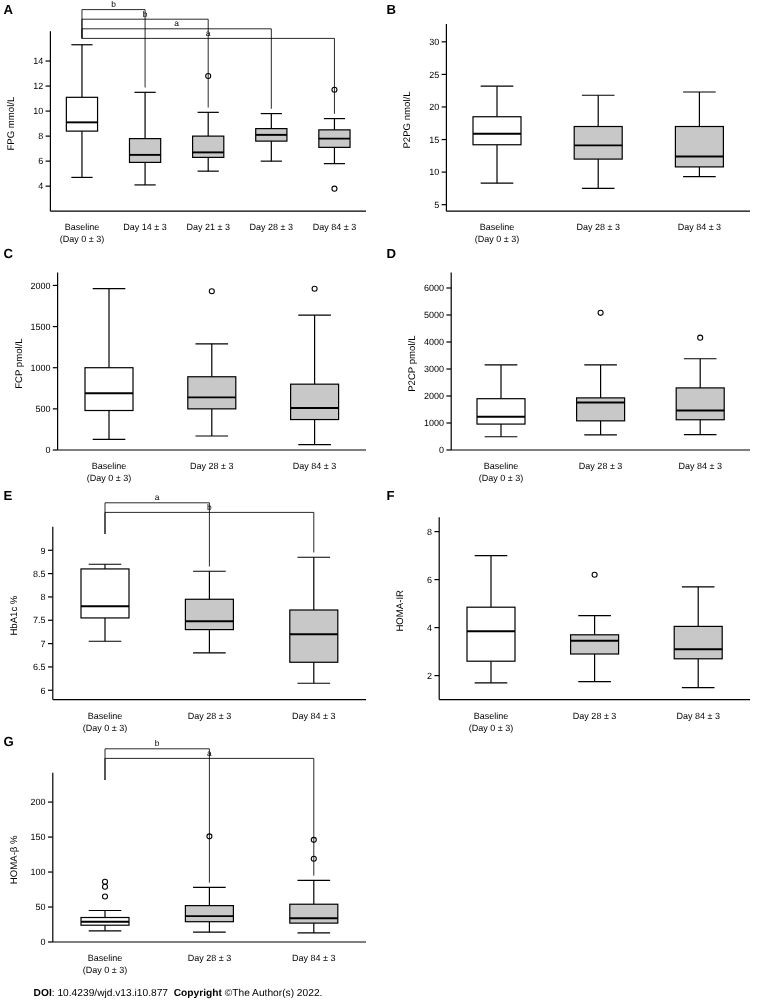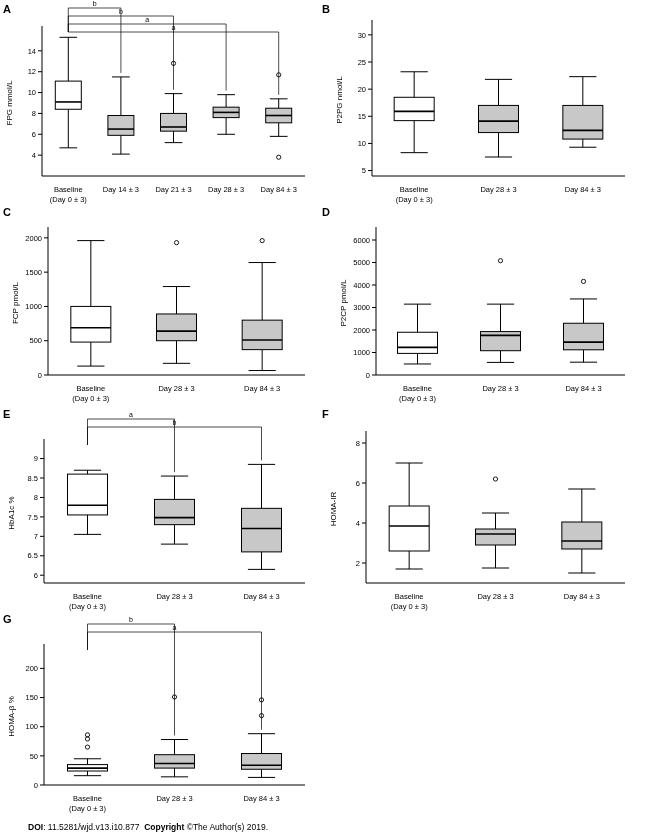"11.5281/wjd.v13.i10.877" span.norm { text: 11.5281/wjd.v13.i10.877 -> 10.4239/wjd.v13.i10.877 }
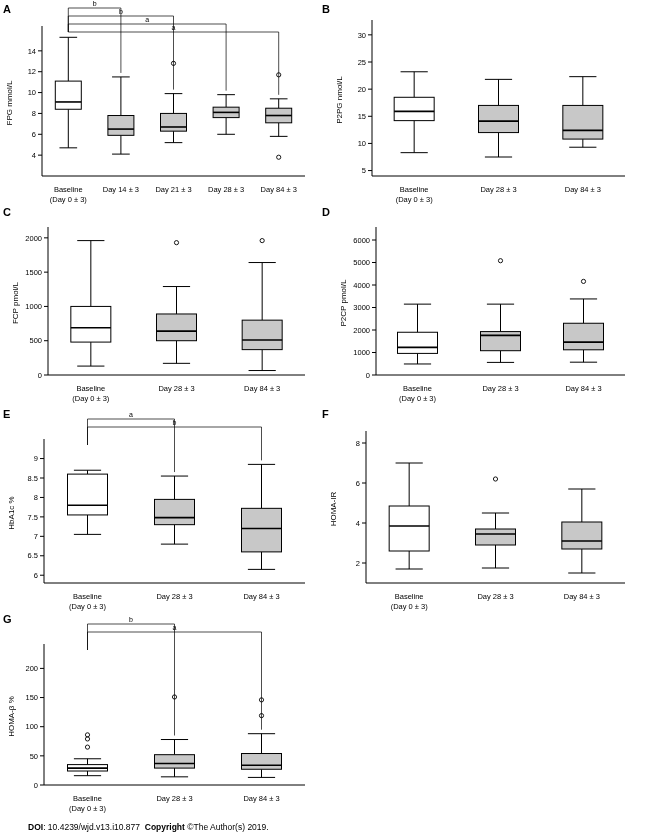"©The Author(s) 2019." span.norm { text: 2019 -> 2022 }
